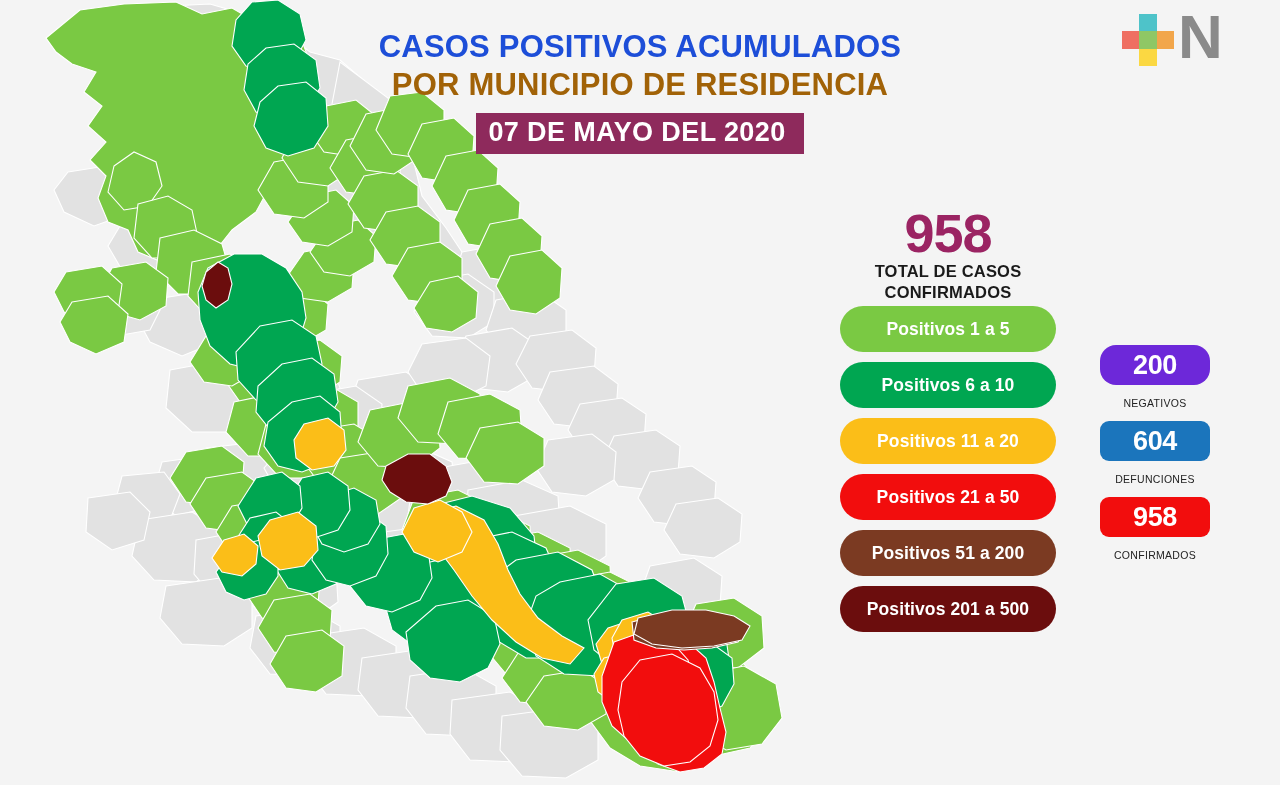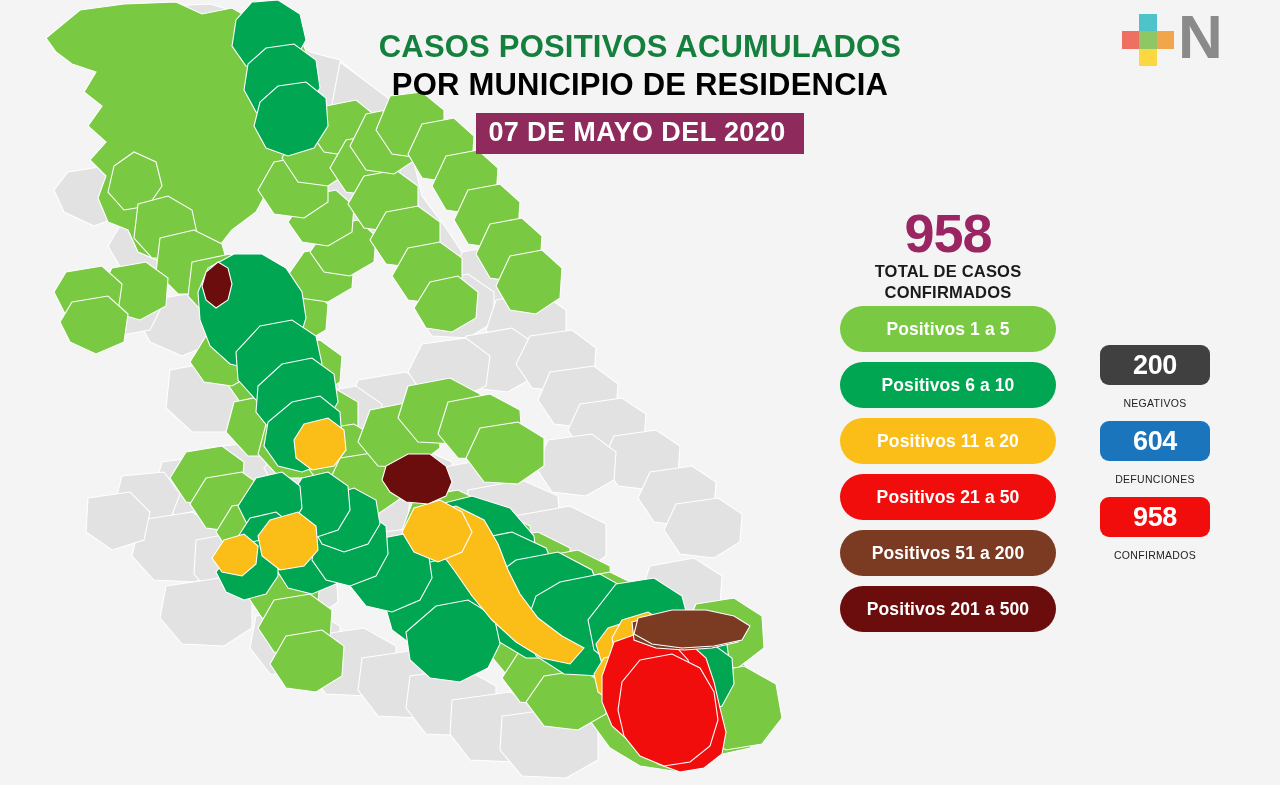"CASOS POSITIVOS ACUMULADOS" div.title-line { color: #15803d -> #1d4ed8 }
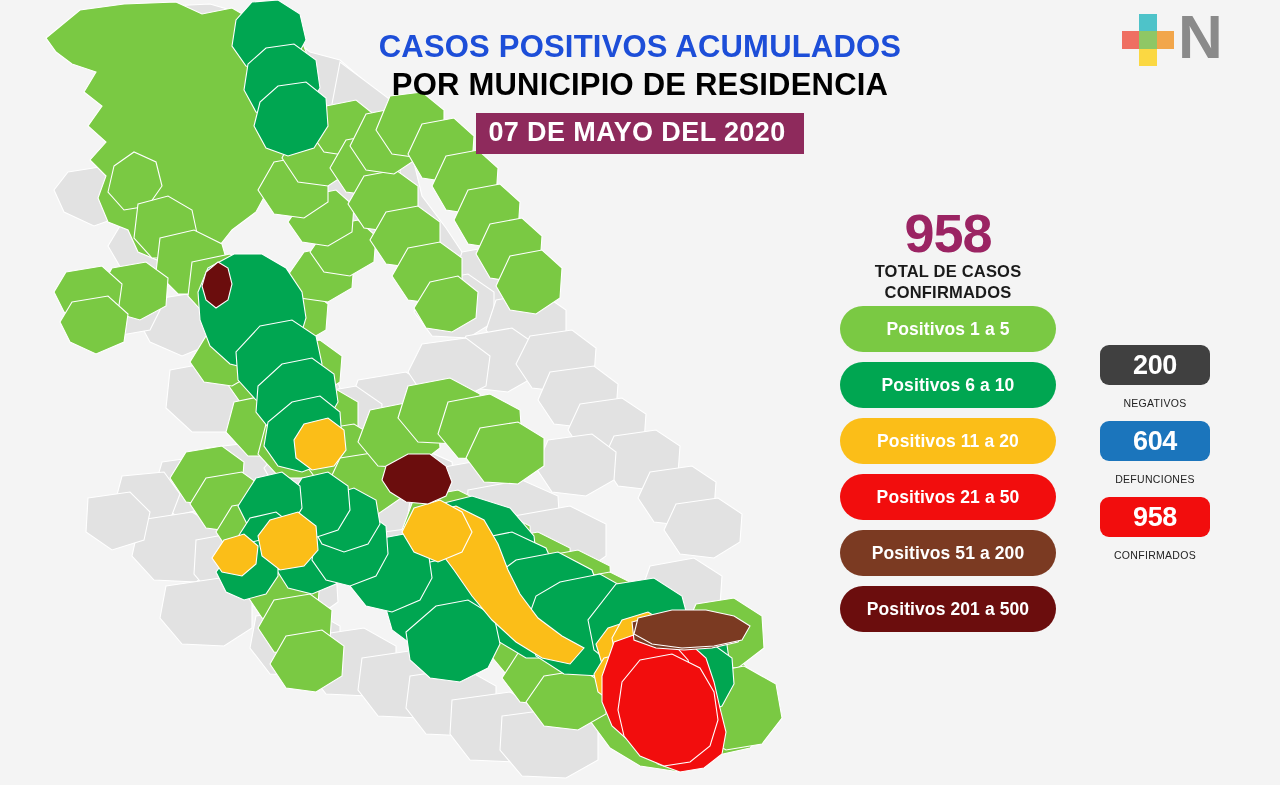"POR MUNICIPIO DE RESIDENCIA" div.title-line { color: #000000 -> #a16207 }
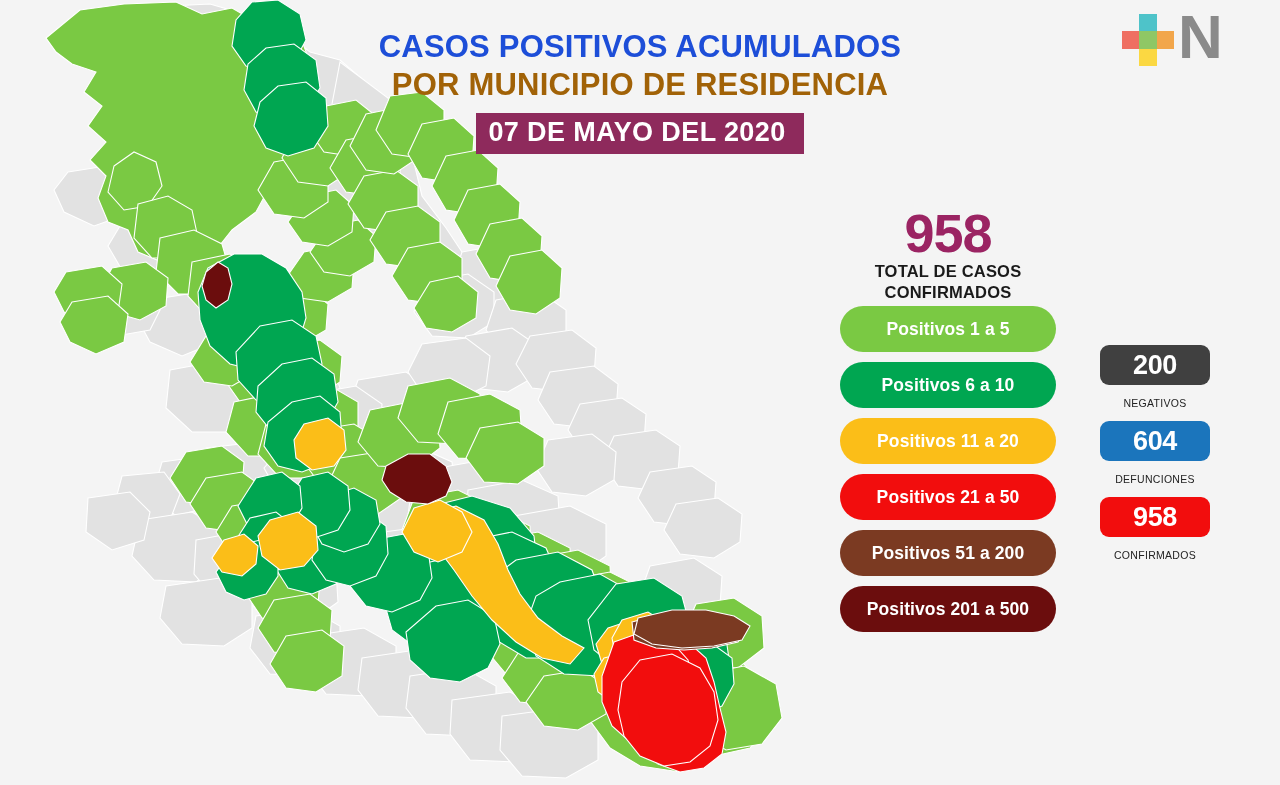"200" div.stat-box { background: #404040 -> #6d28d9; border-radius: none -> 16px }
